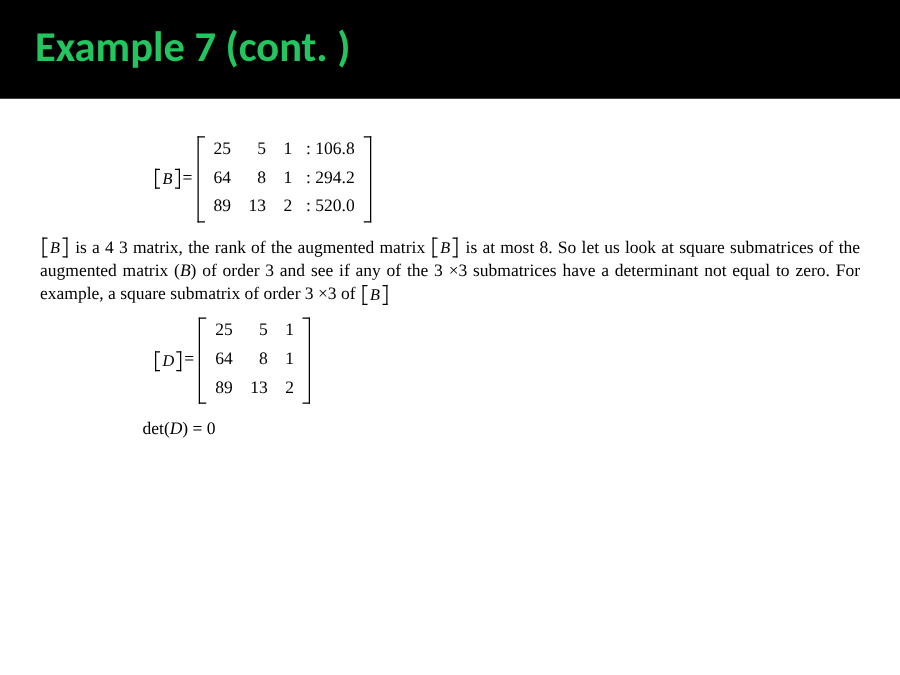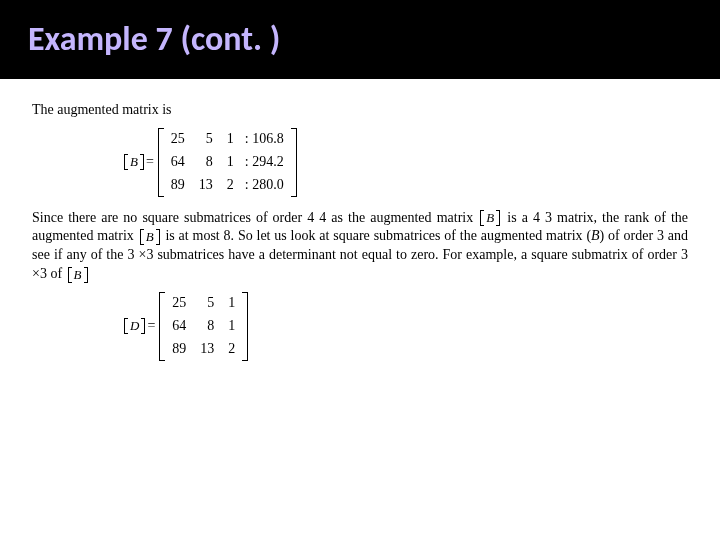"Example 7 (cont. )" .title-bar { color: #c4b5fd -> #22c55e }
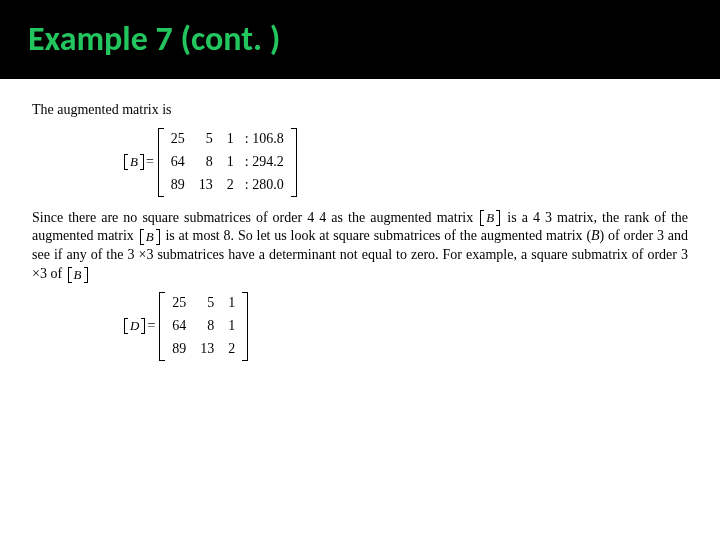"The augmented matrix is" div.plain-line { html: <div>The augmented matrix is</div> -> none }
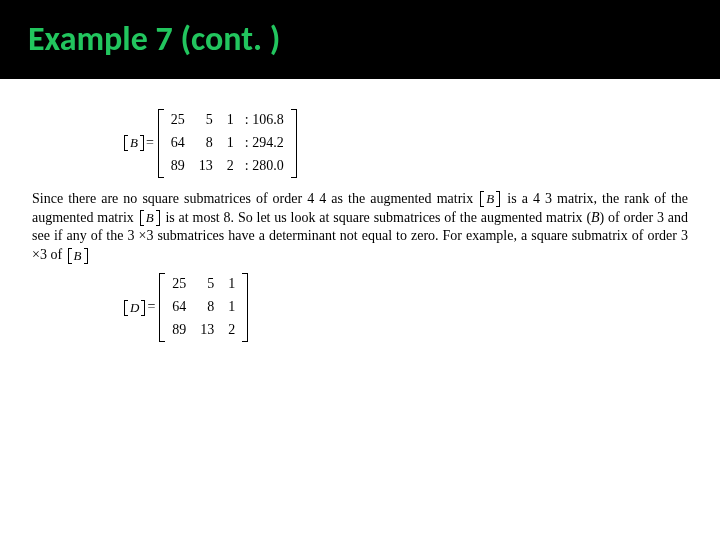": 280.0" td.aug { text: 280.0 -> 520.0 }
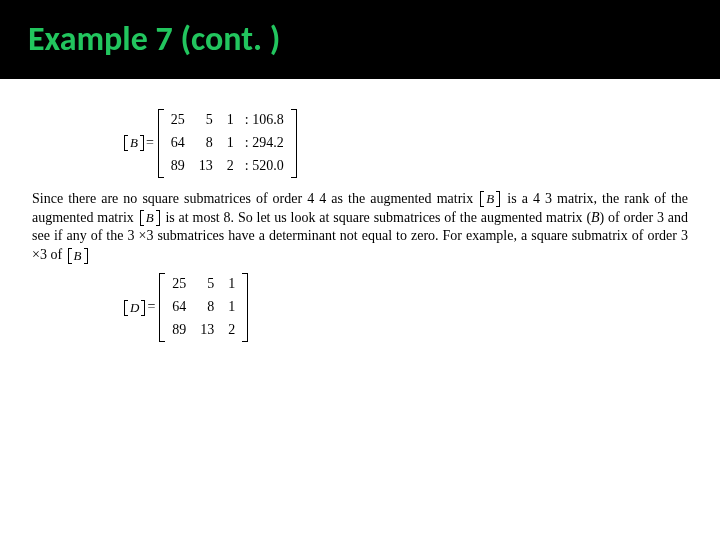"Since there are no square" span { html: <span>Since there are no square submatrices of order 4 4 as the augmented matrix </span> -> none }
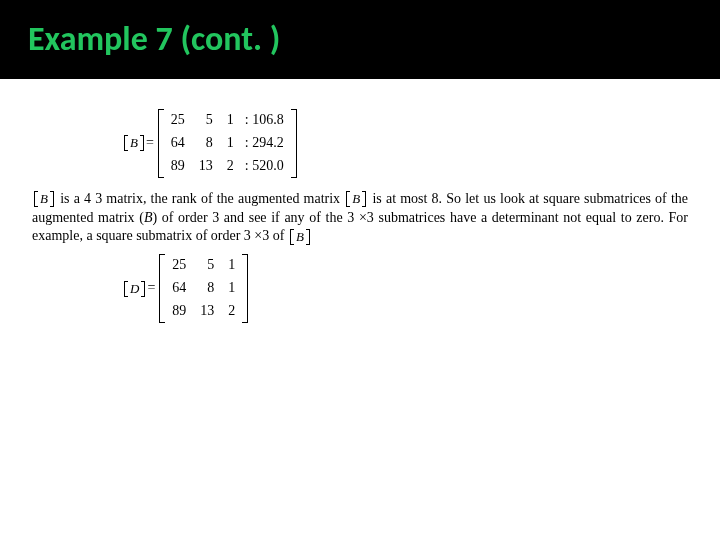"det(D) = 0" div.det-line { html: none -> <div> <span>det(</span><span>D</span><span>) = 0</span> </div> }
